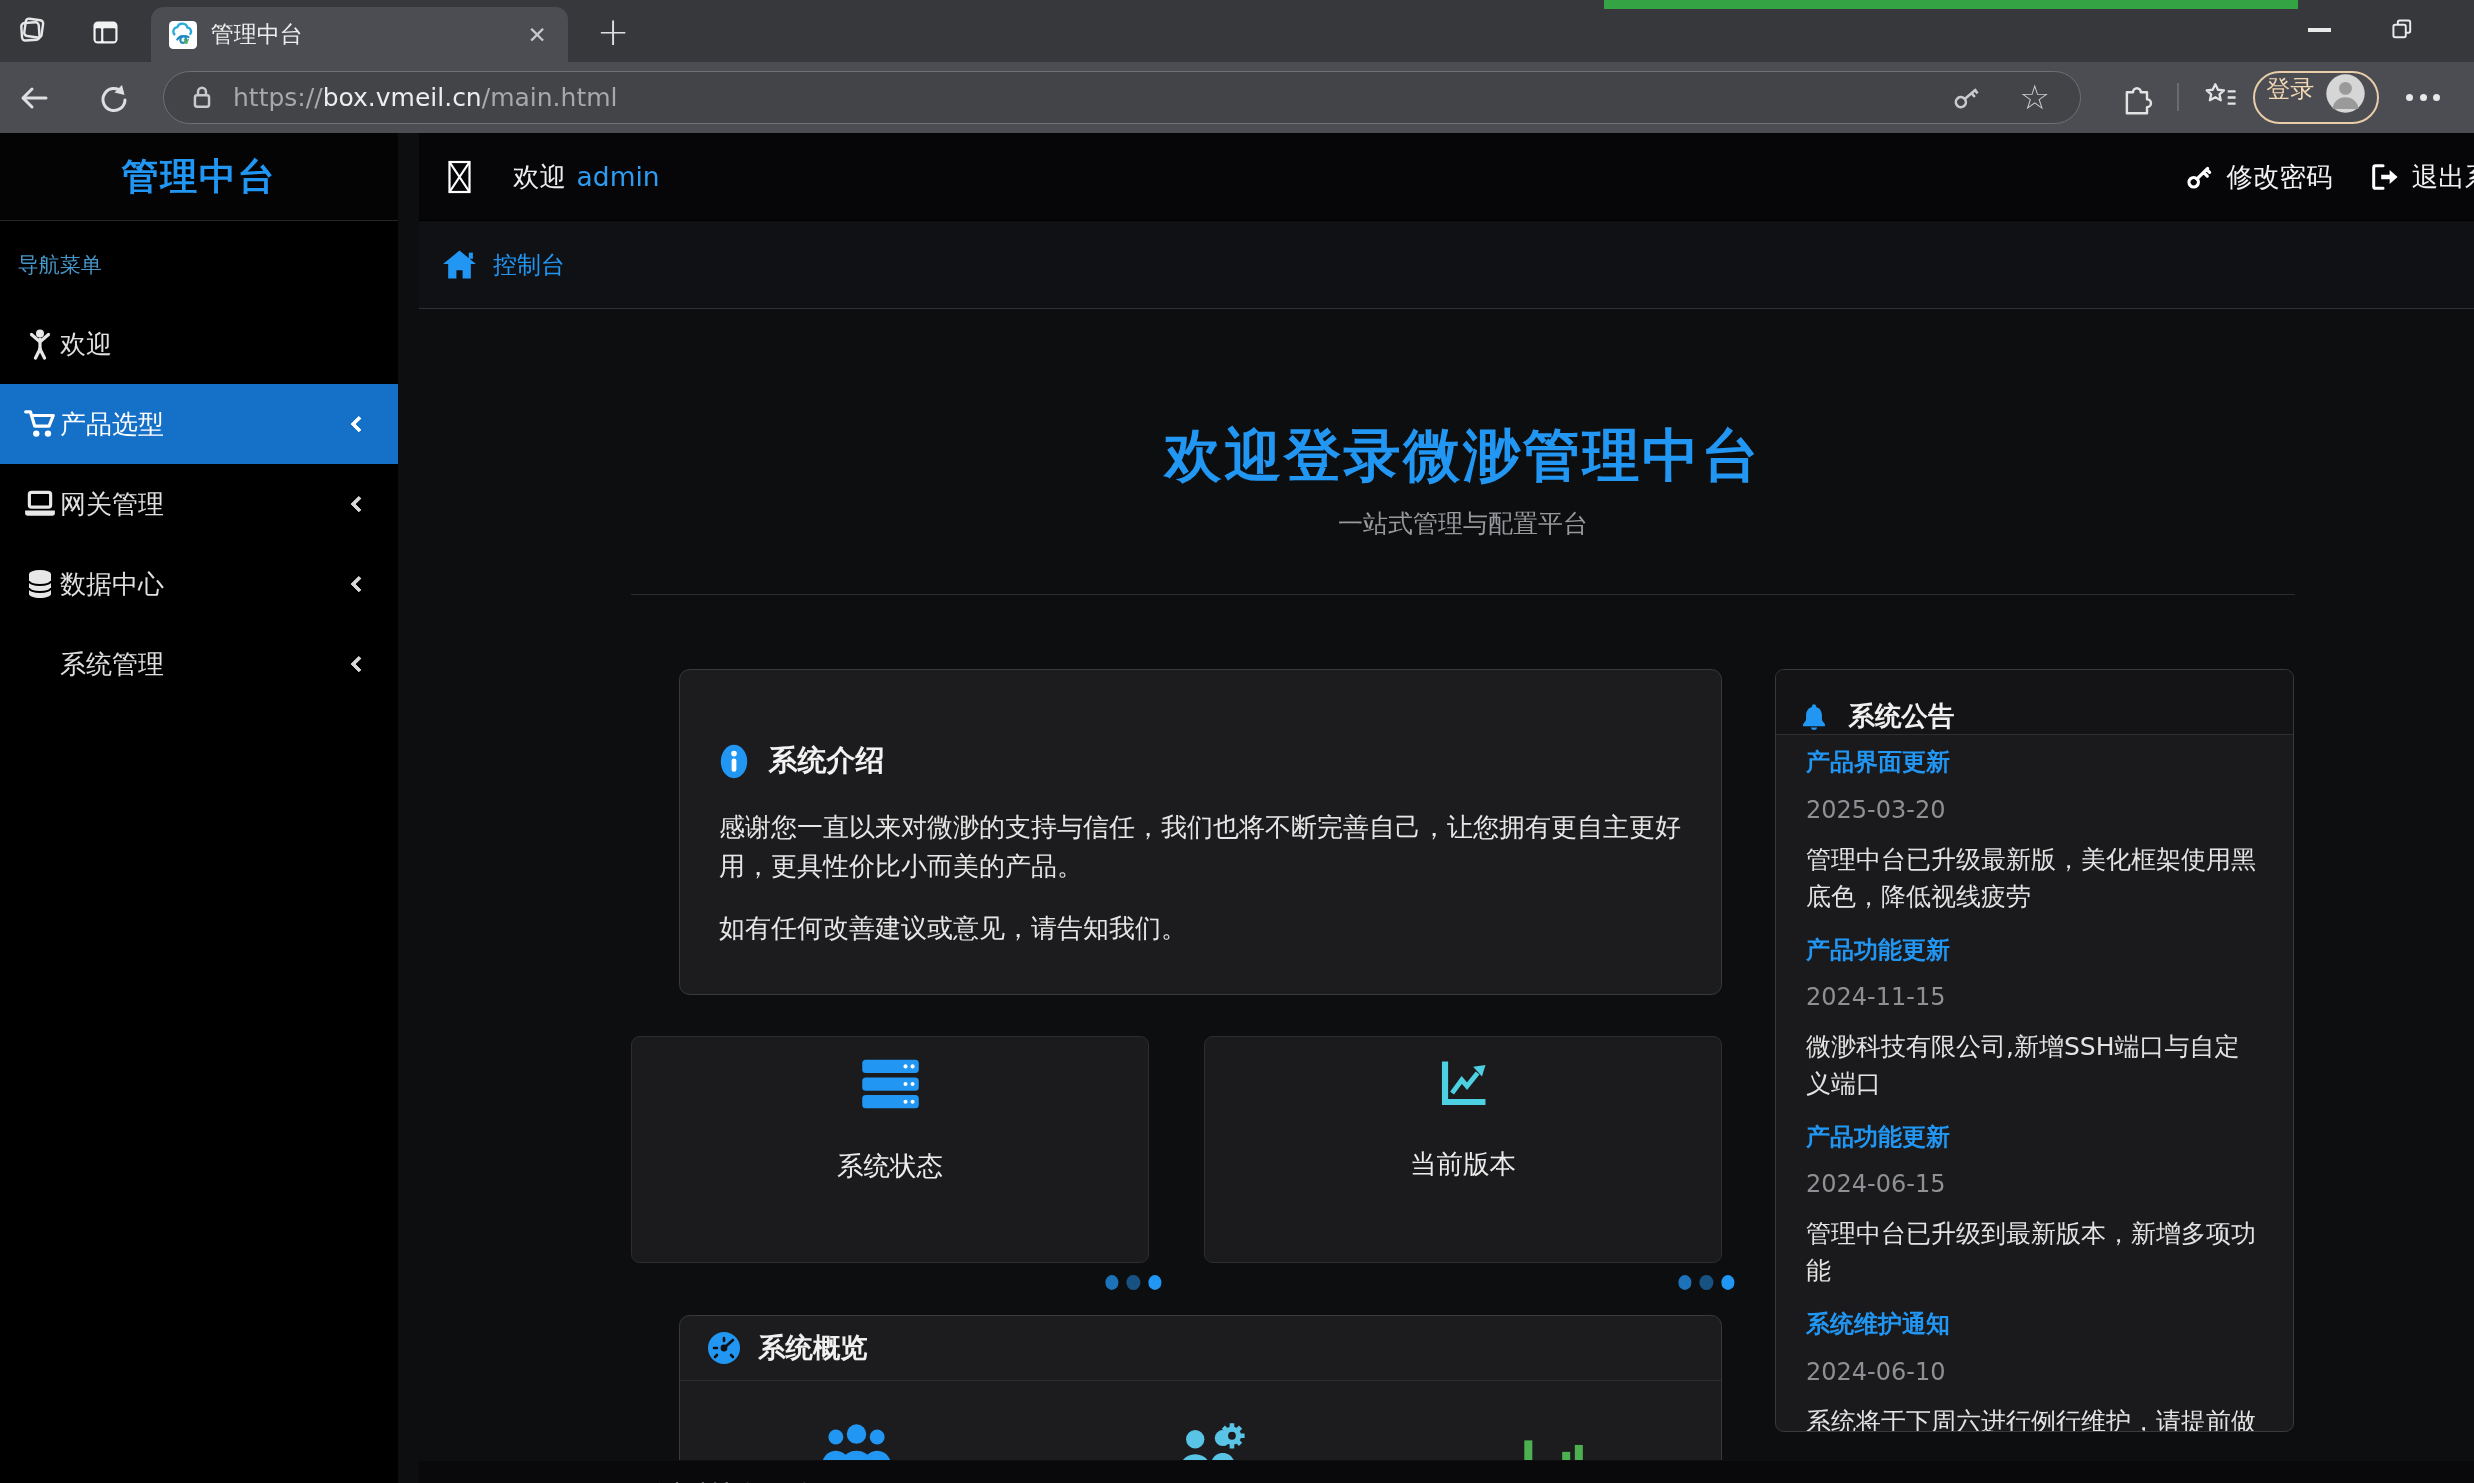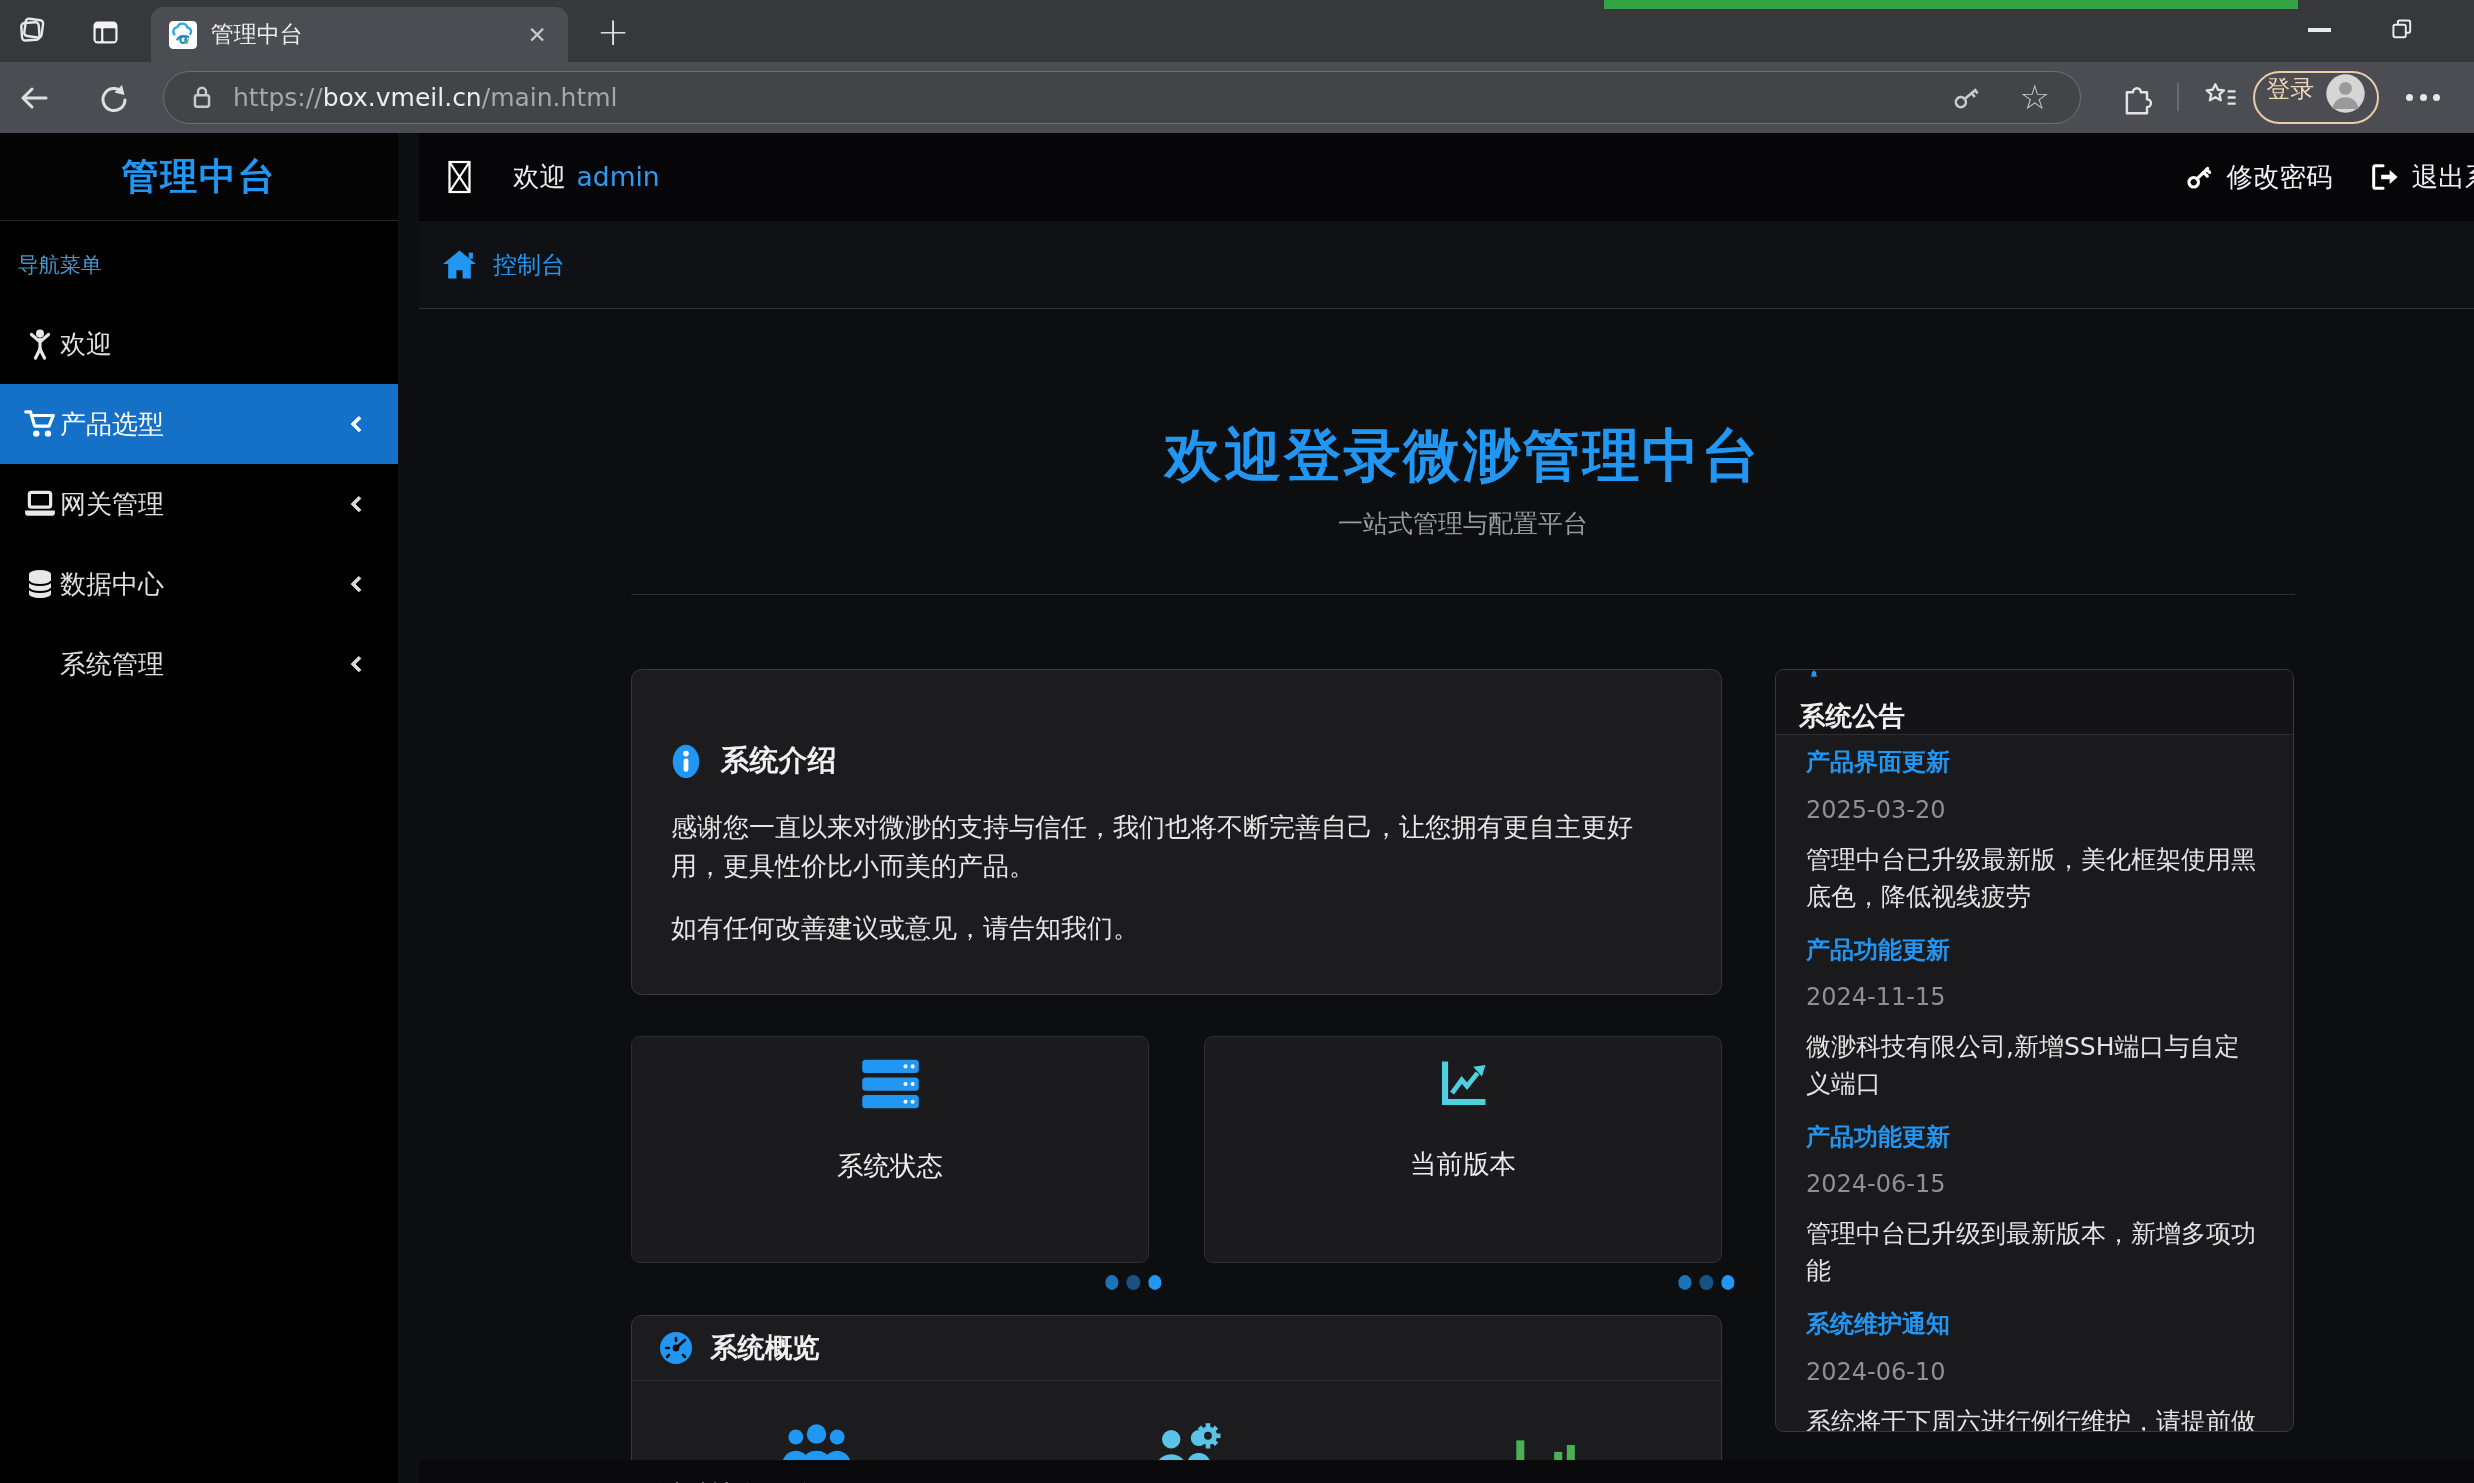"系统公告" #ann-head { align-items: flex-start -> flex-end; flex-direction: column -> none }
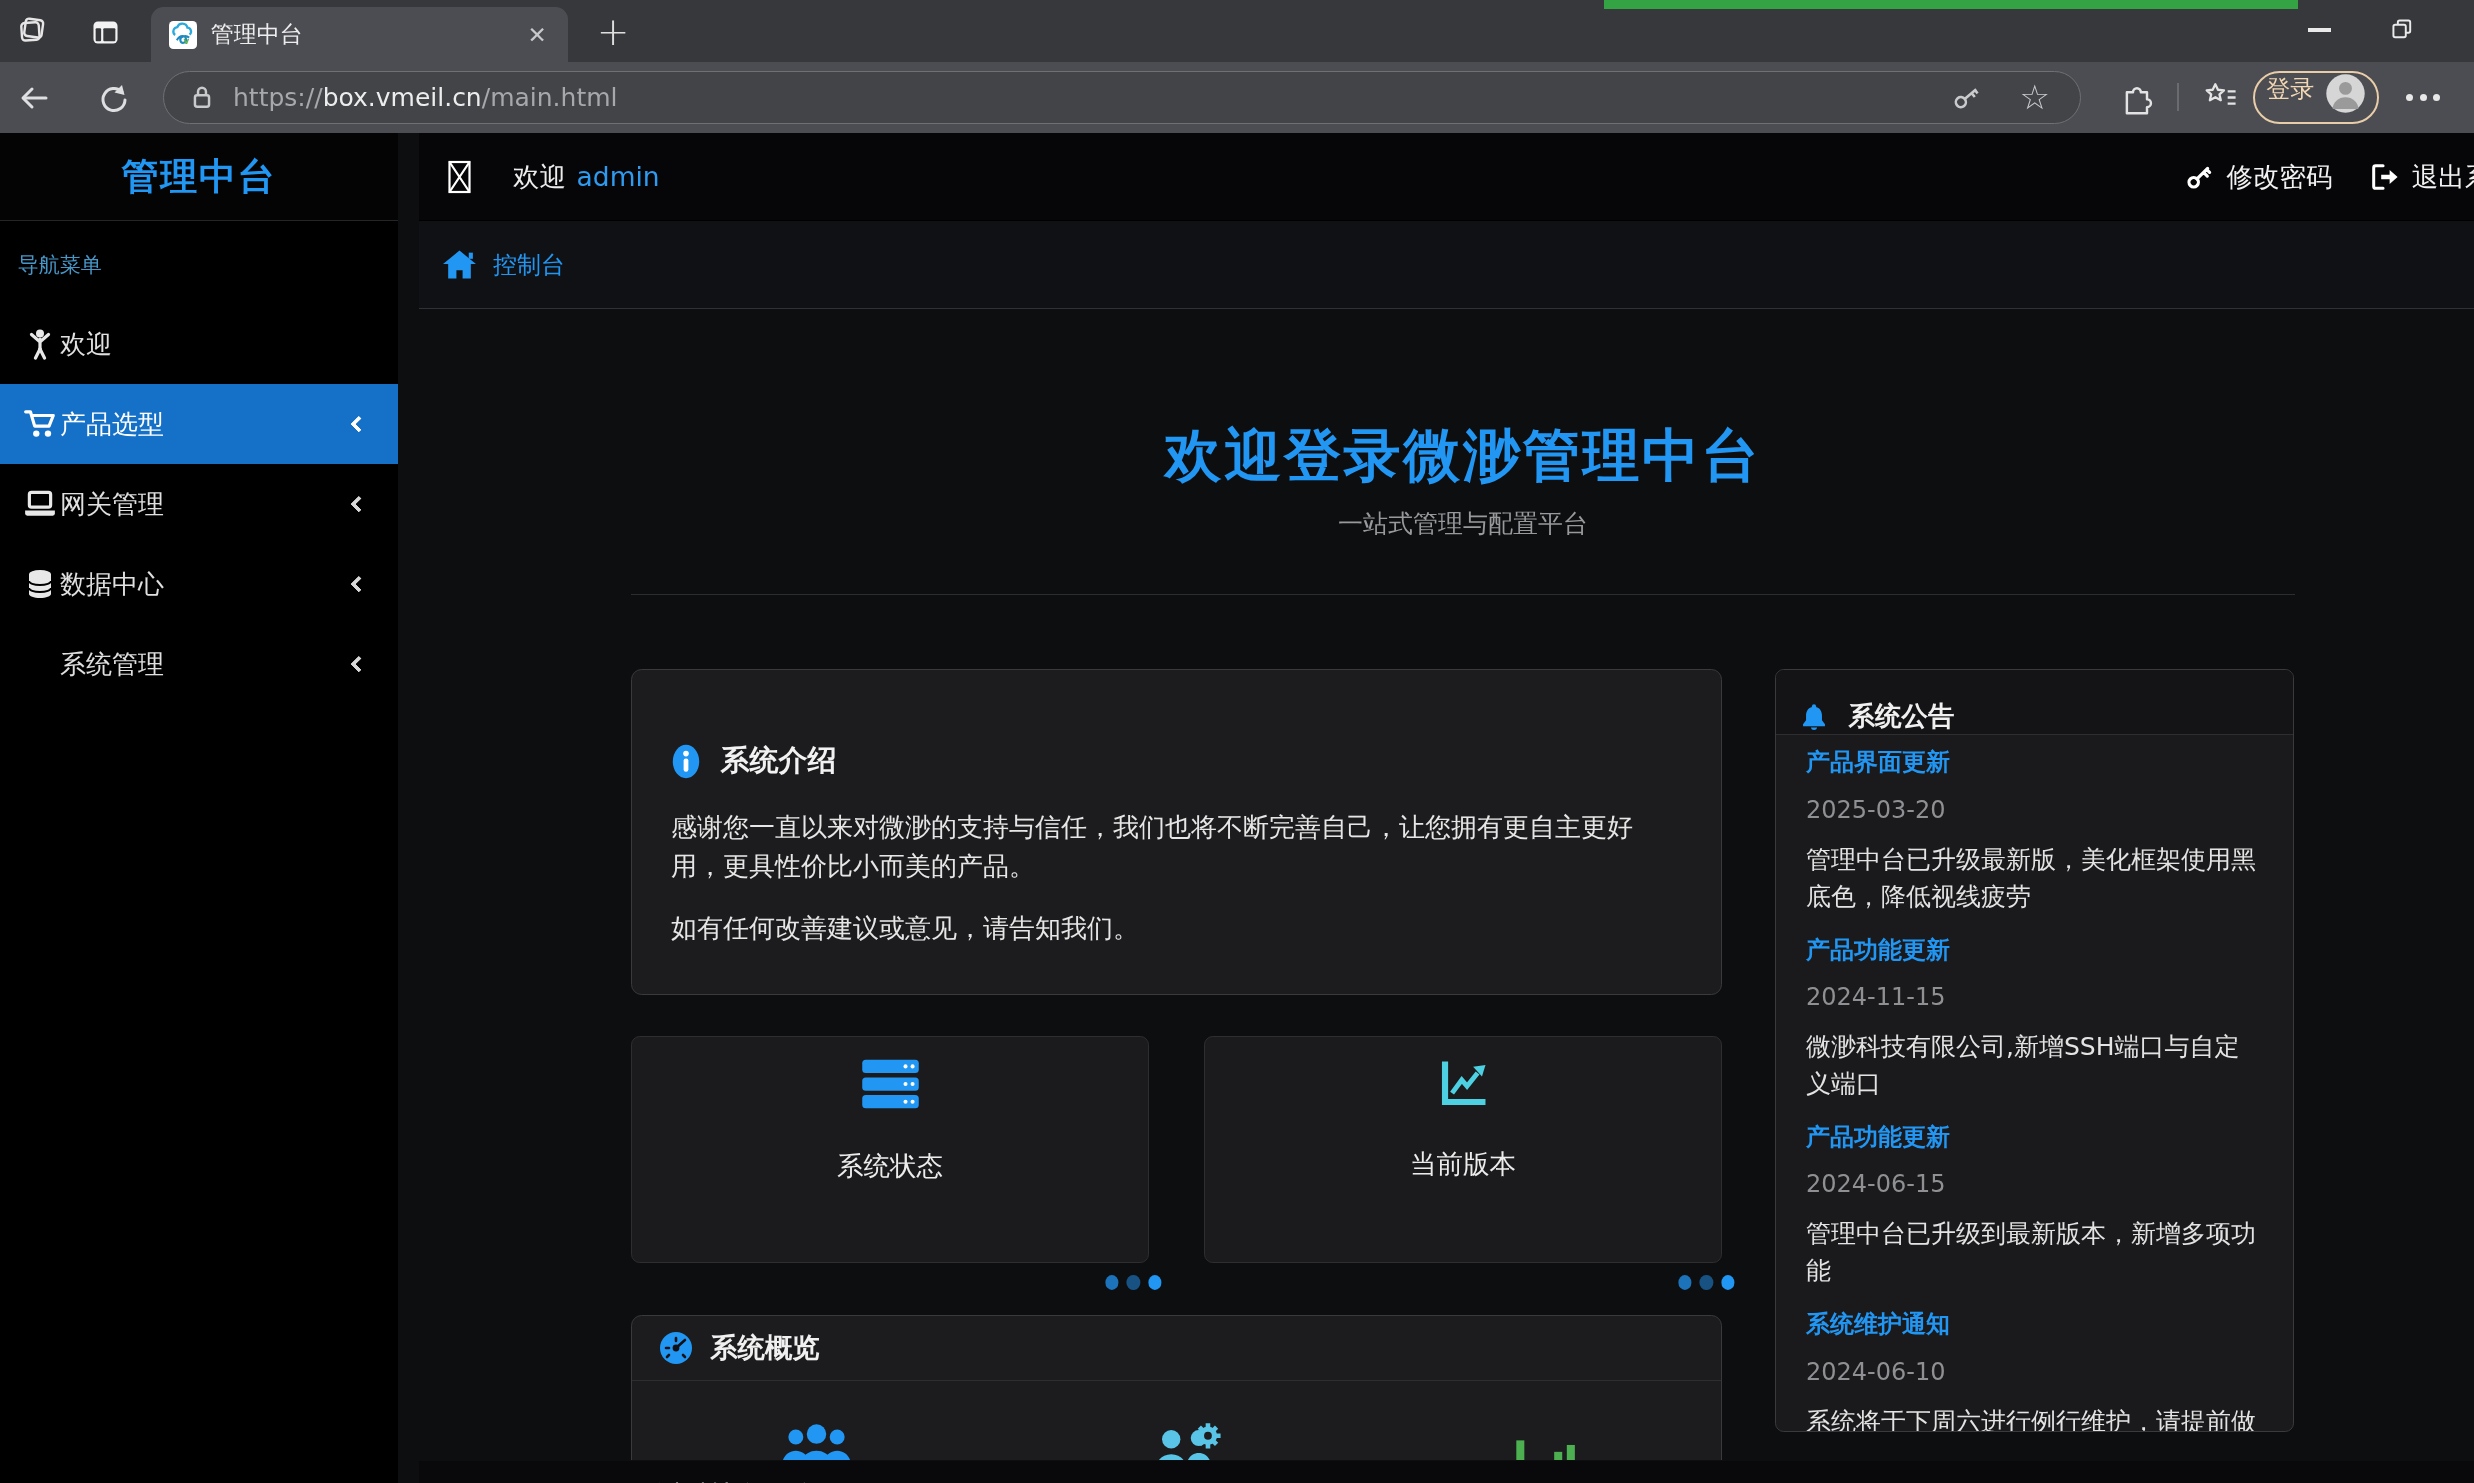"系统介绍" .card { margin-left: none -> 48px }
